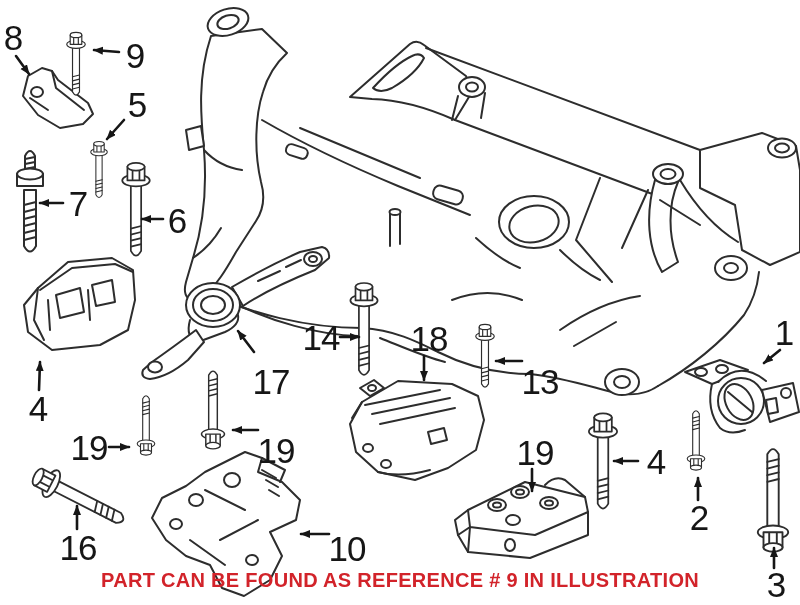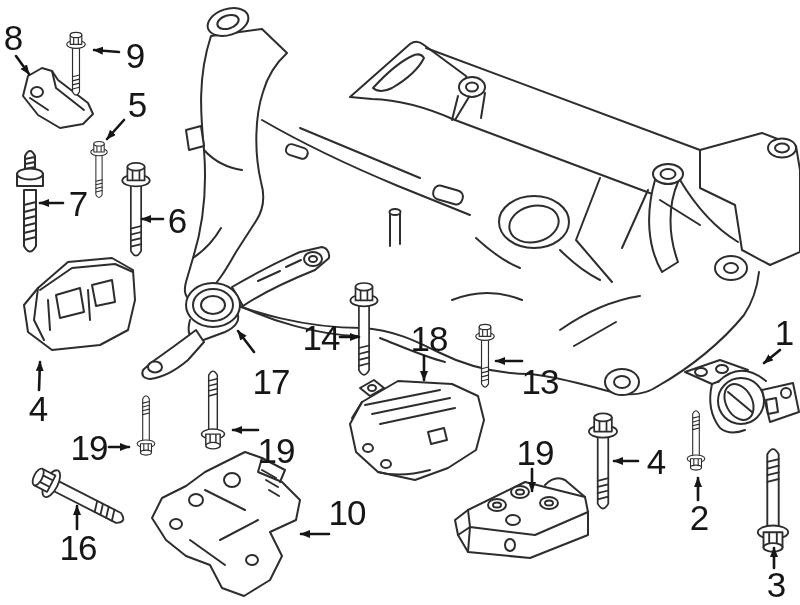"10" div.callout { top: 512px -> 548px }
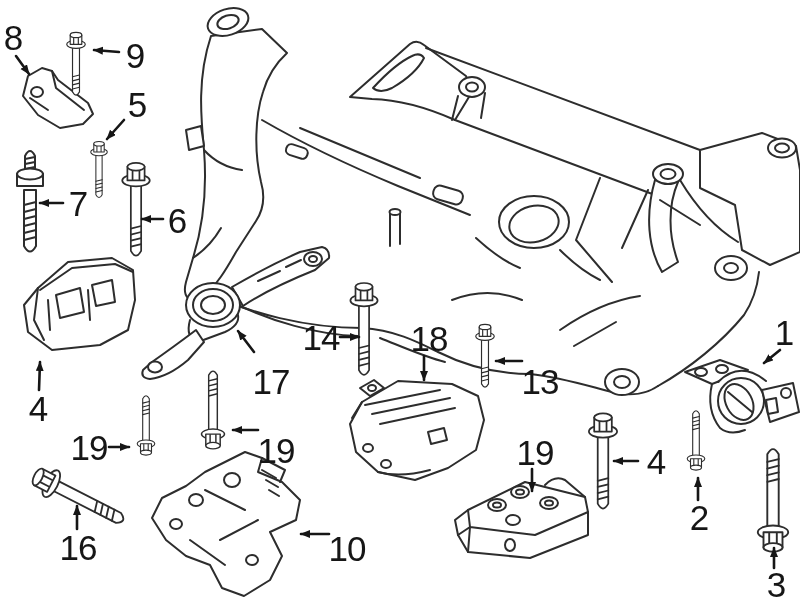"PART CAN BE FOUND AS" div.caption { html: none -> <div>PART CAN BE FOUND AS REFERENCE # 9 IN ILLUSTRATION</div> }
